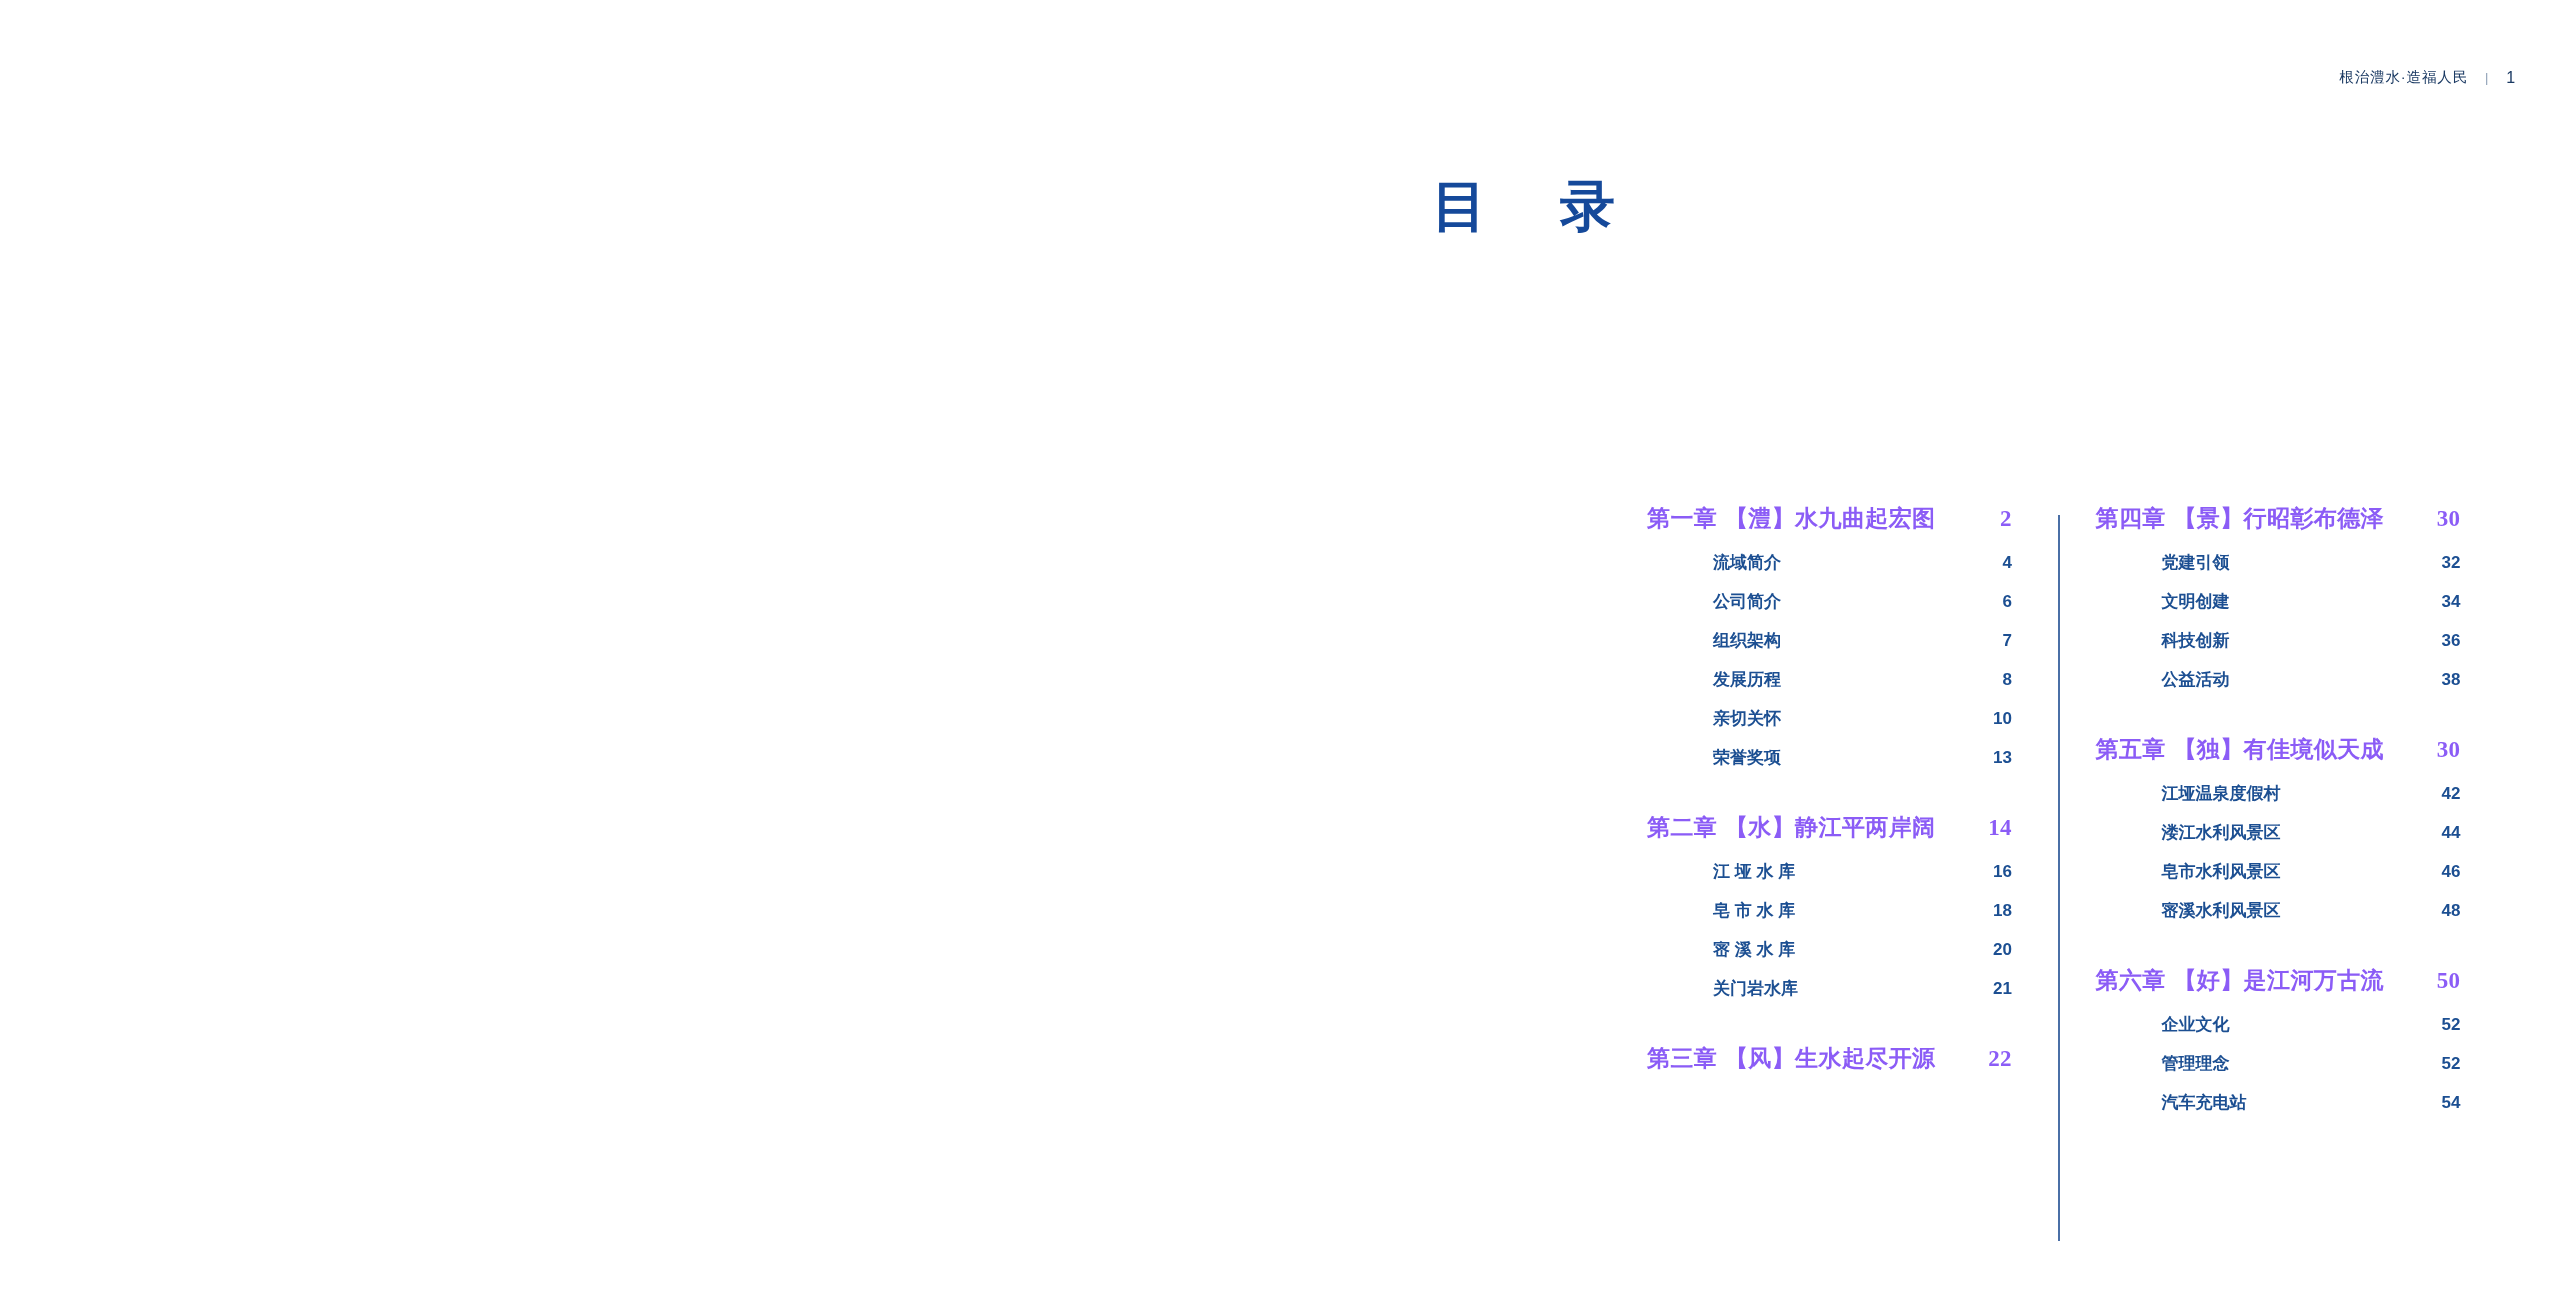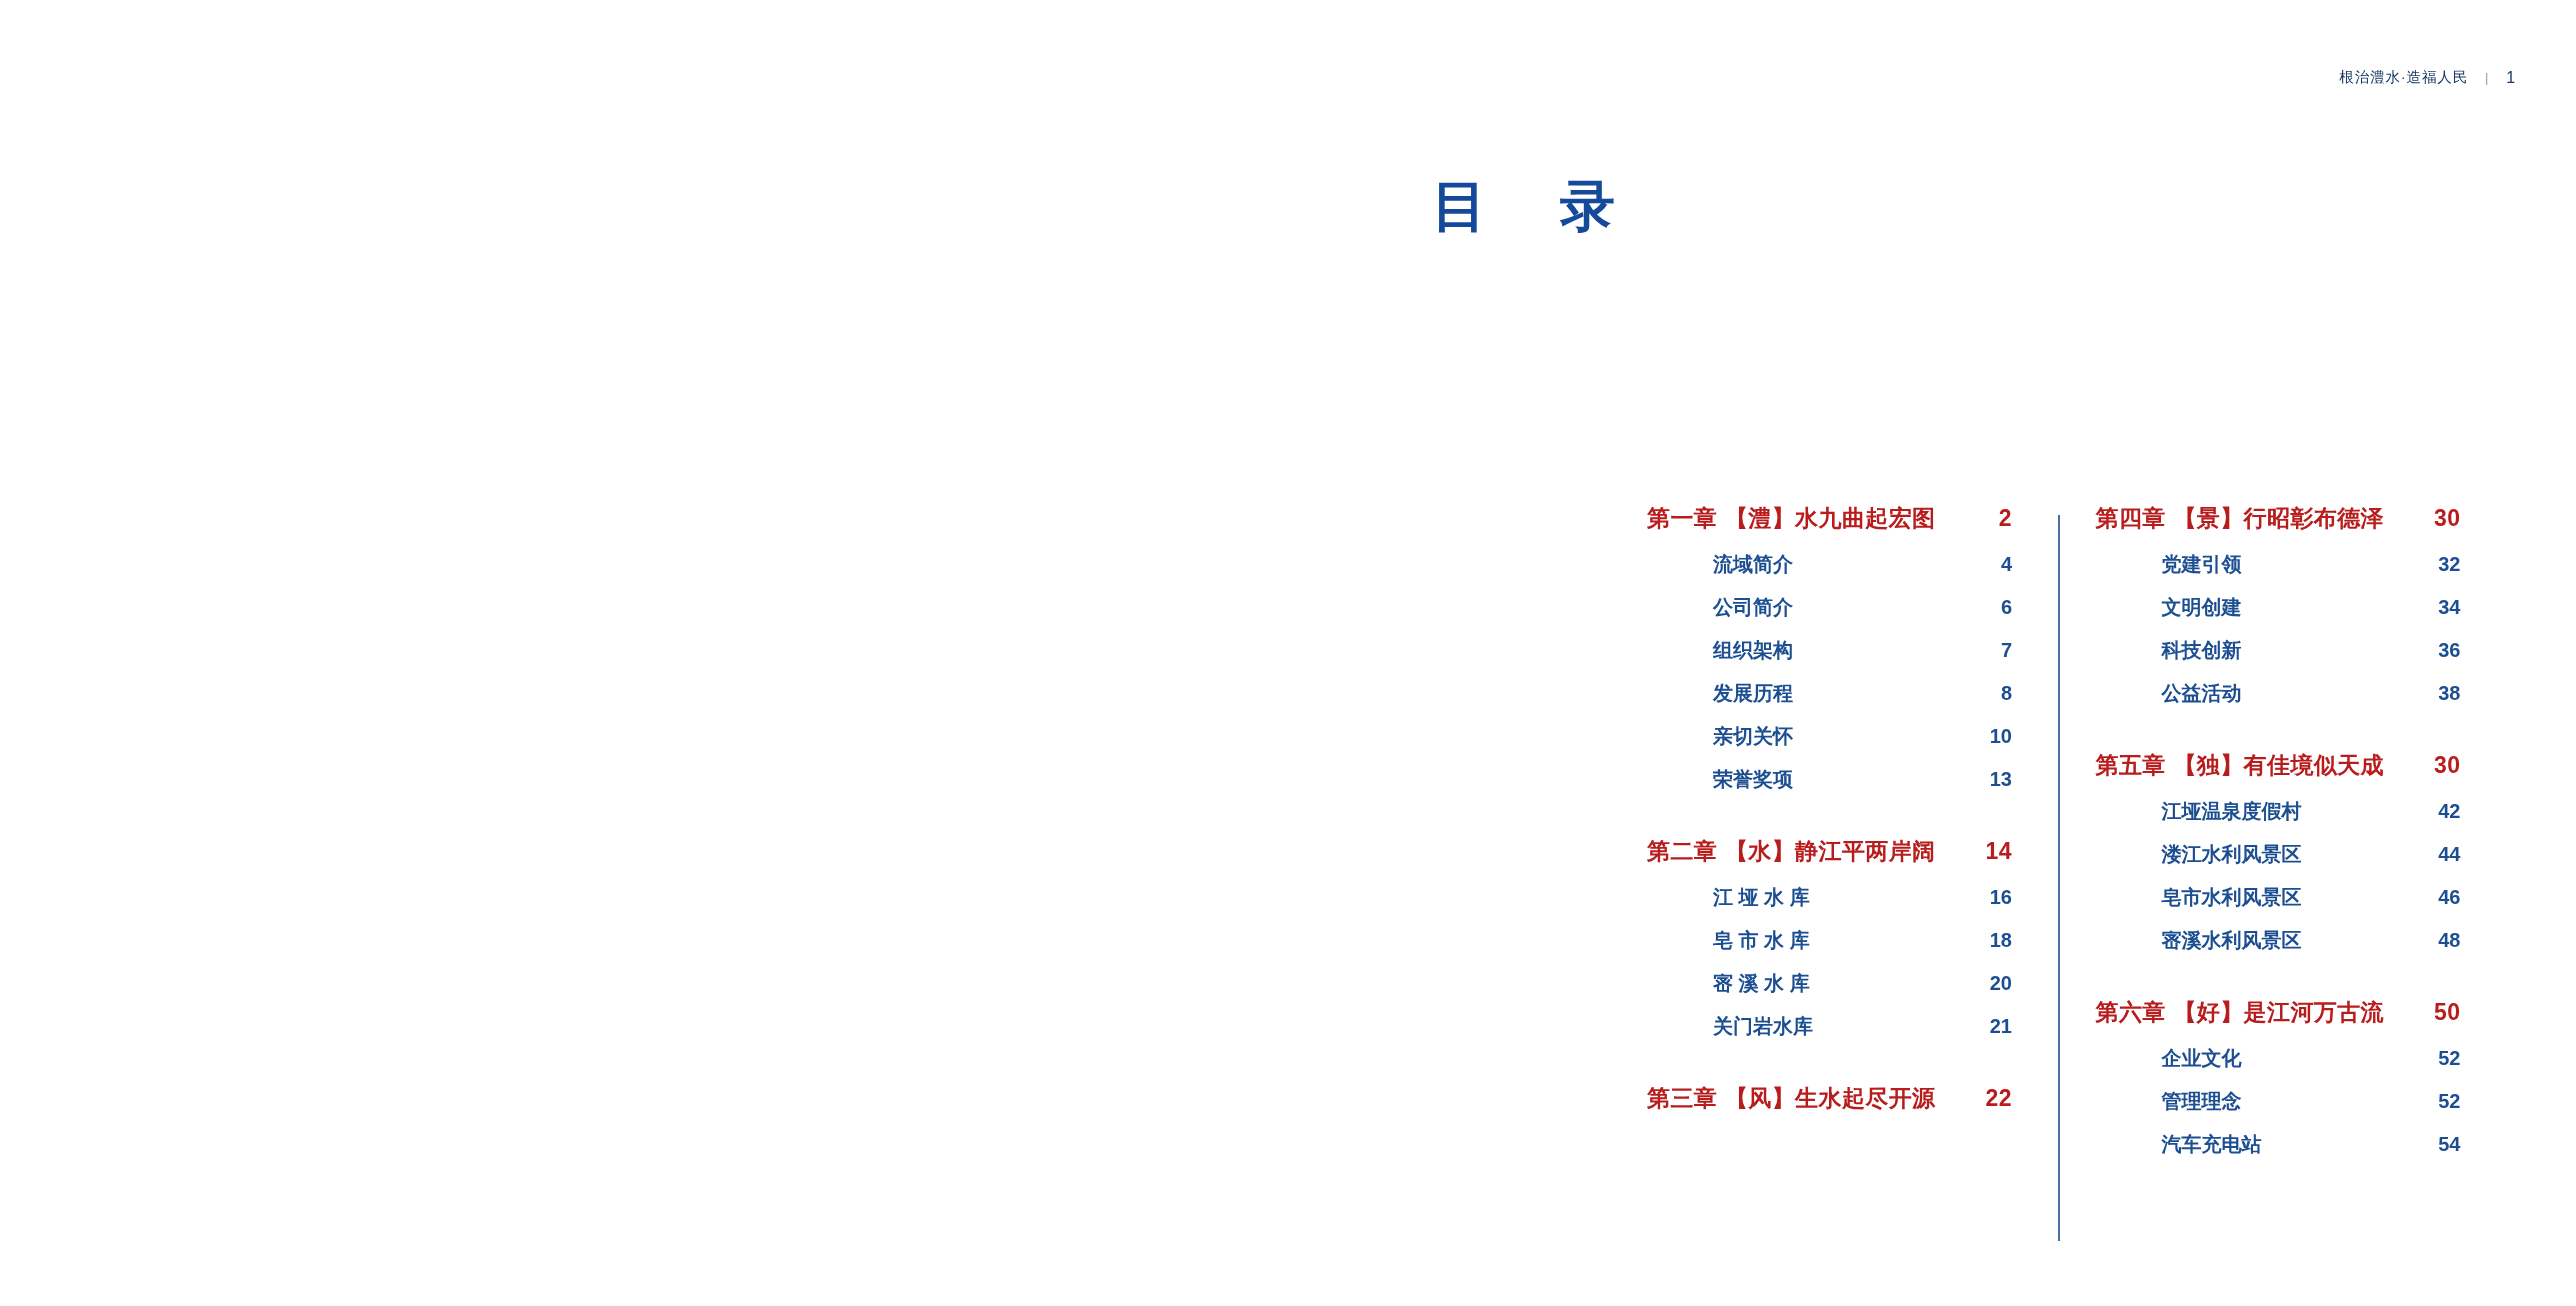"第一章" .chapter-head { color: #b91c1c -> #8b5cf6; font-family: none -> Liberation Serif, serif }
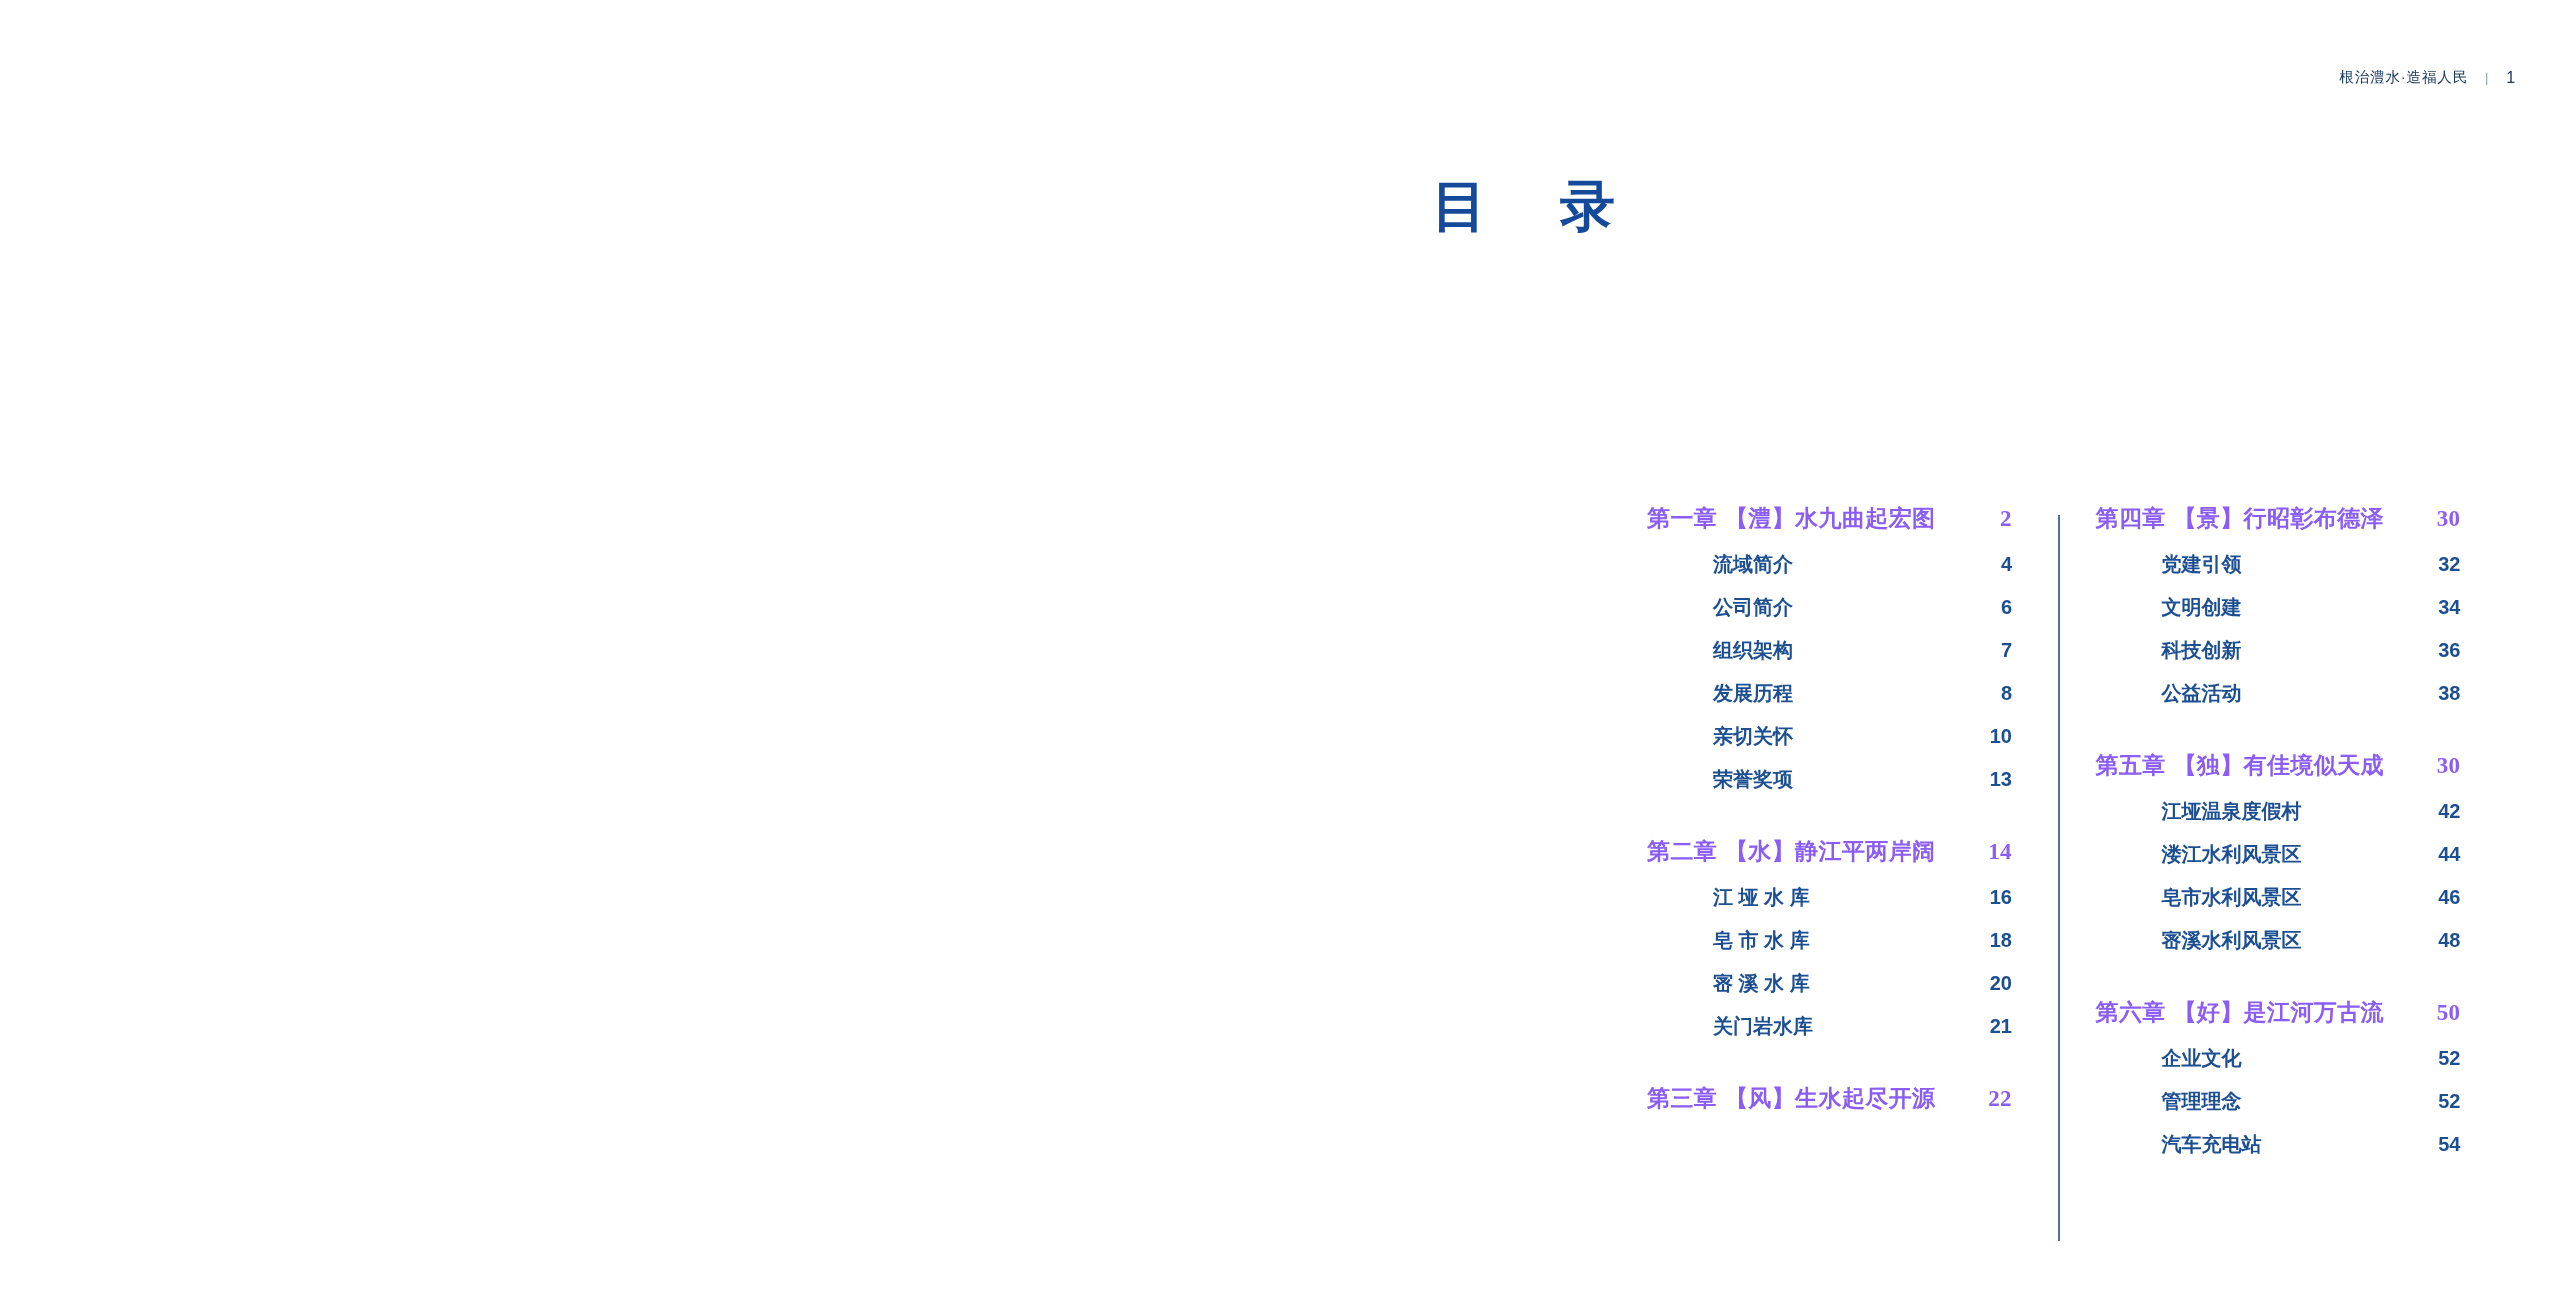"流域简介" .entry { font-size: 20px -> 17px }
